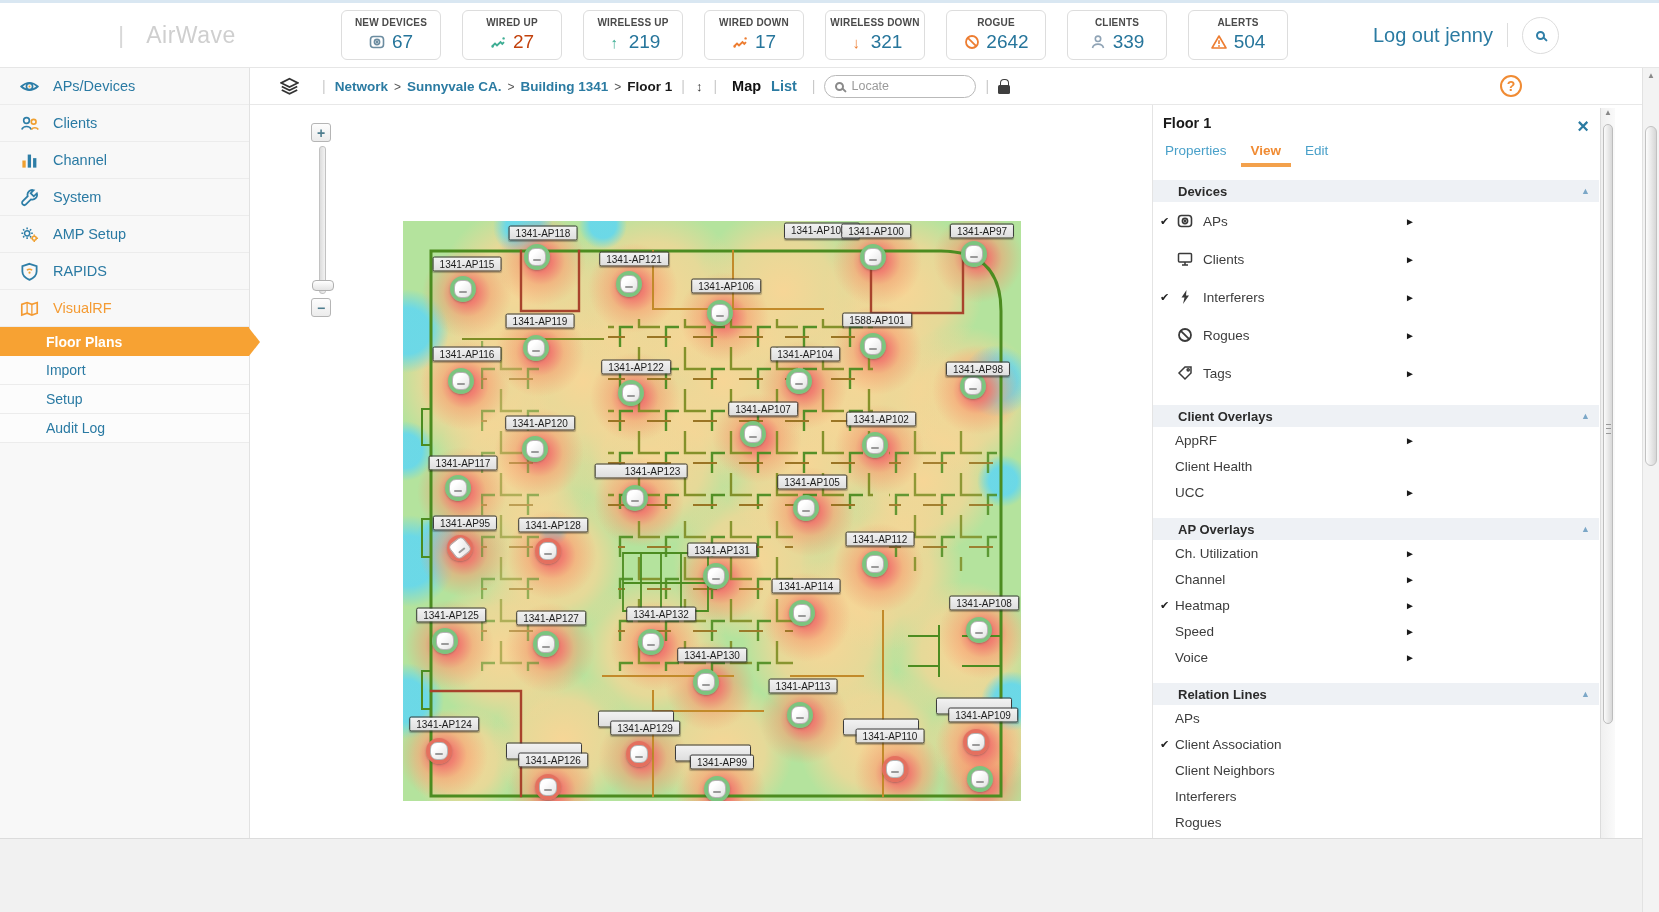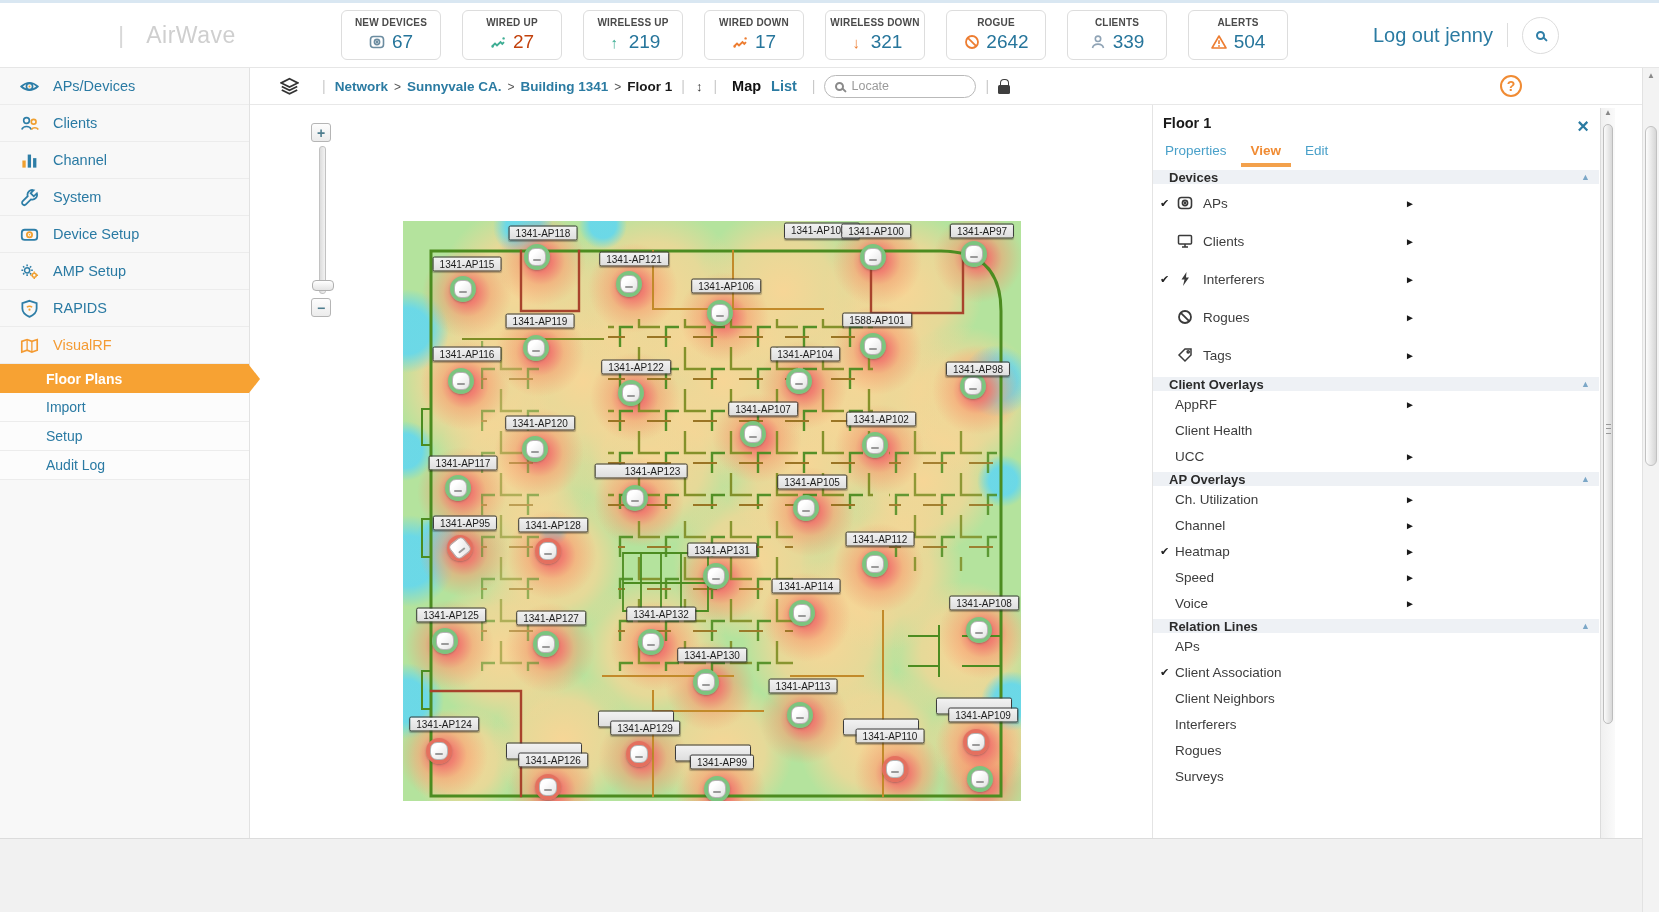"Devices" .p-section-hdr { height: 14px -> 22px; margin-top: 3px -> 13px; padding: 0 16px -> 0 25px }
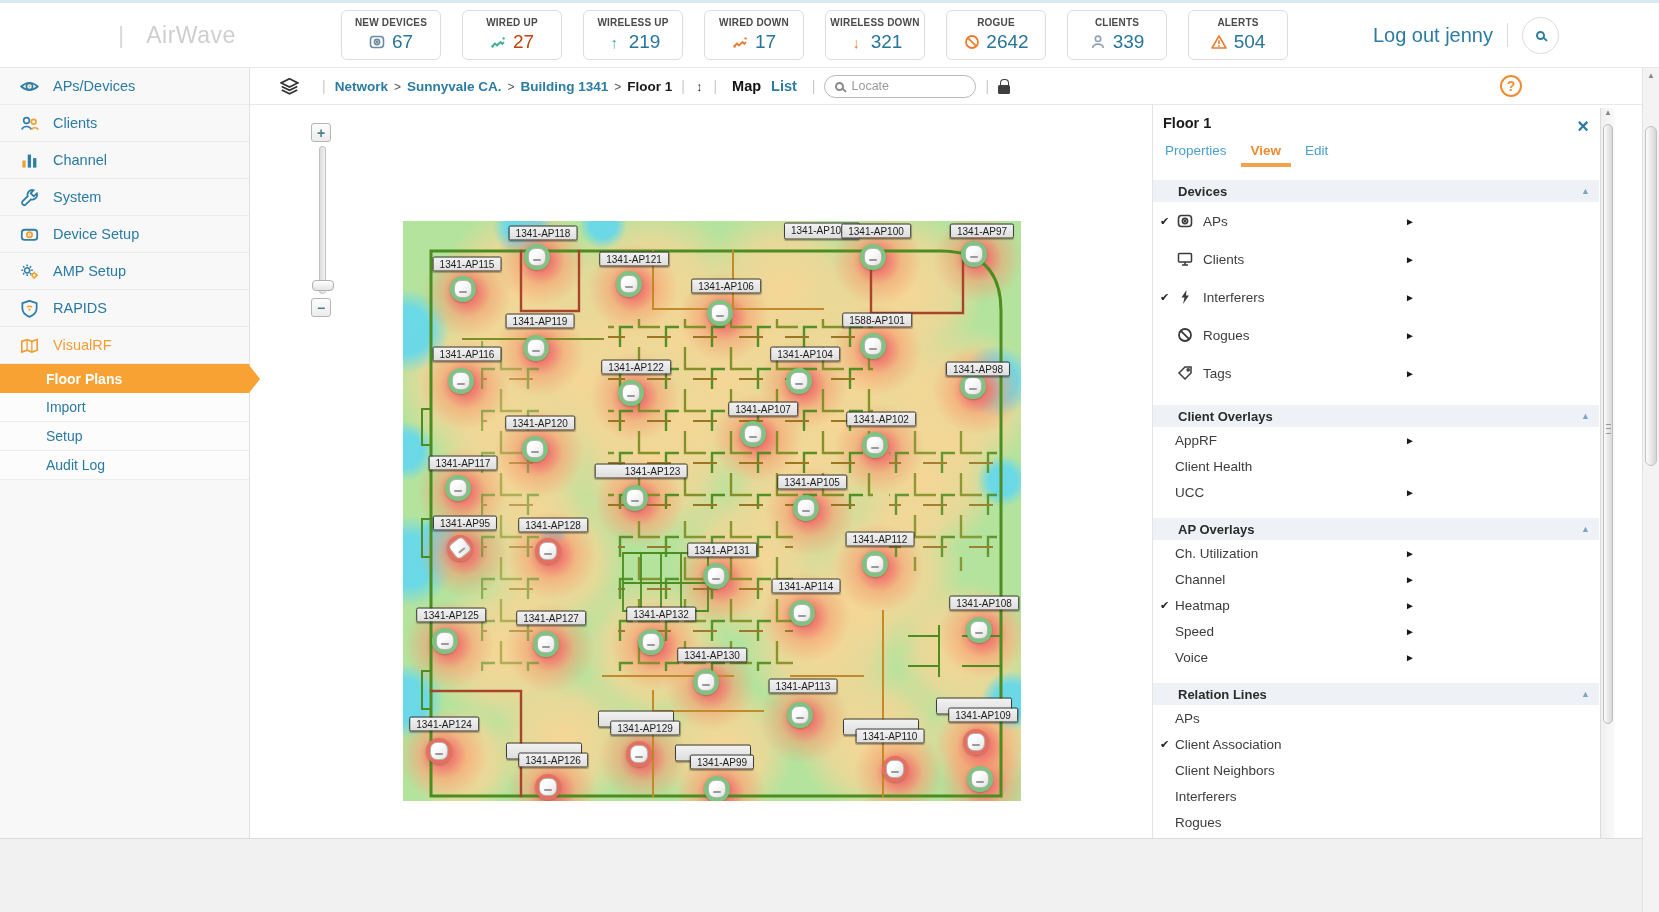"Device Setup" div.side-item { html: <div> <span> <svg> <rect></rect> <circle></circle> <circle></circle> </svg> </span> <span>Device Setup</span> </div> -> none }
